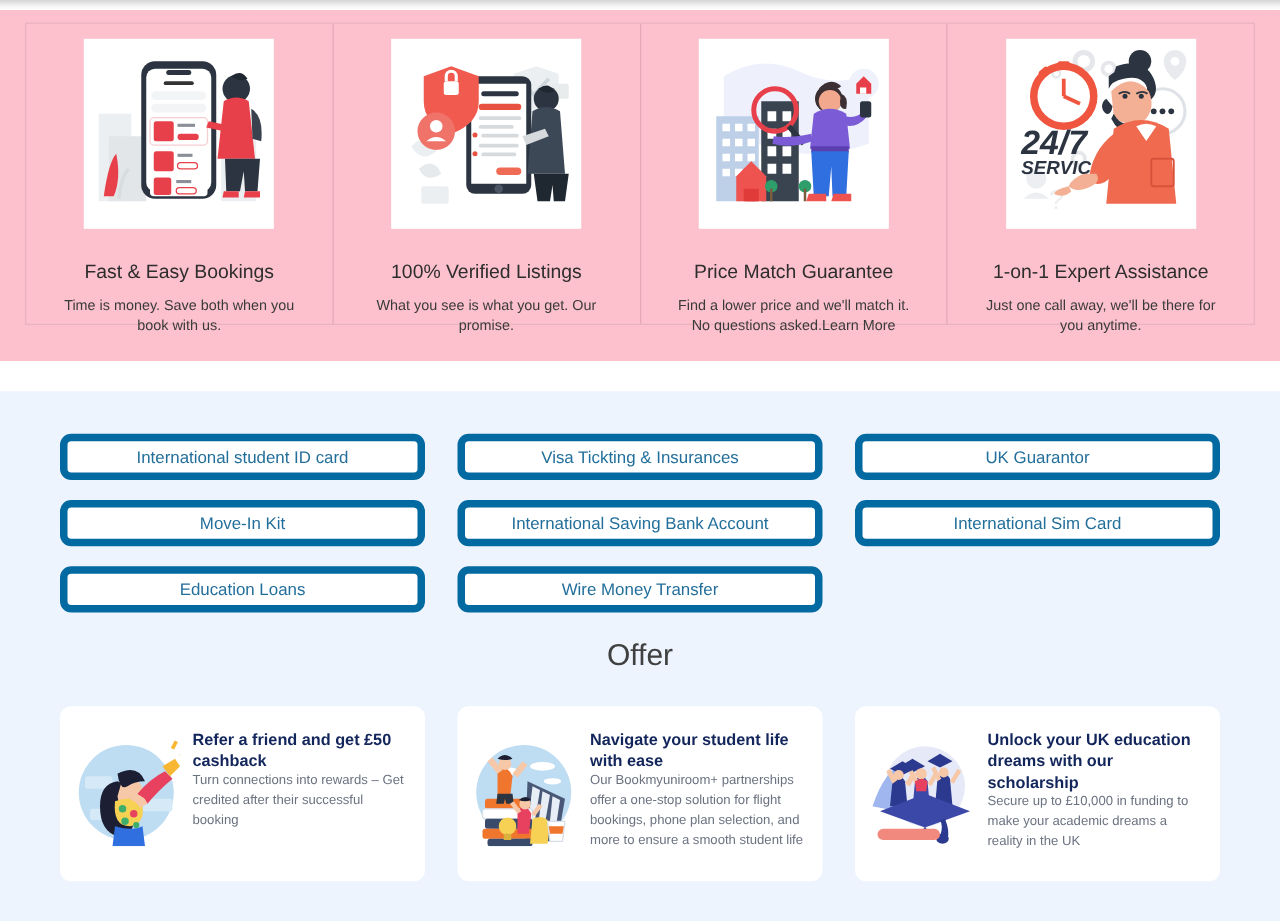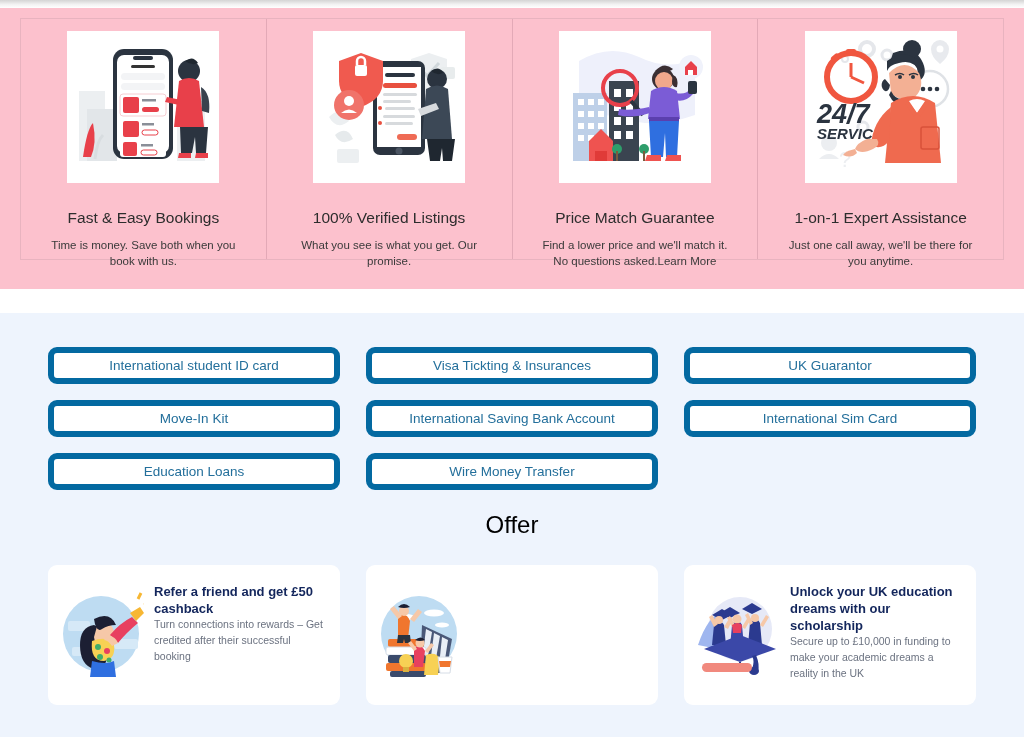"Offer" .offer-heading { color: #000000 -> #404040 }
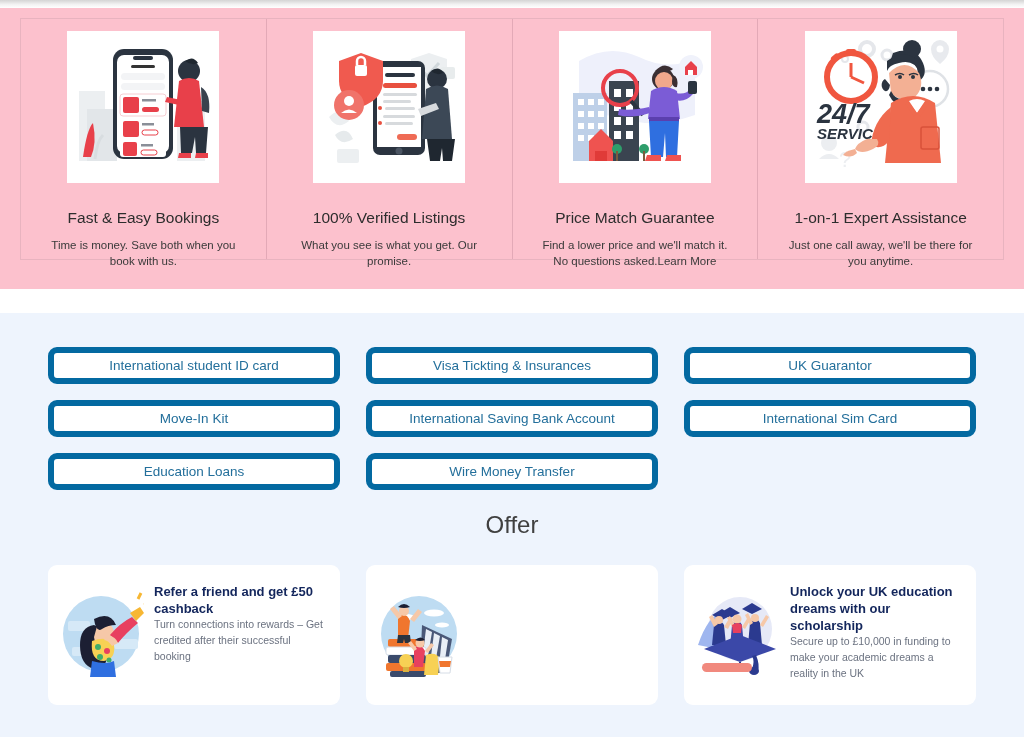"Navigate your student life with" div.offer-text { html: none -> <div> <div>Navigate your student life with ease</div> <div>Our Bookmyuniroom+ partnerships offer a one-stop solution for flight bookings, phone plan selection, and more to ensure a smooth student life</div> </div> }
